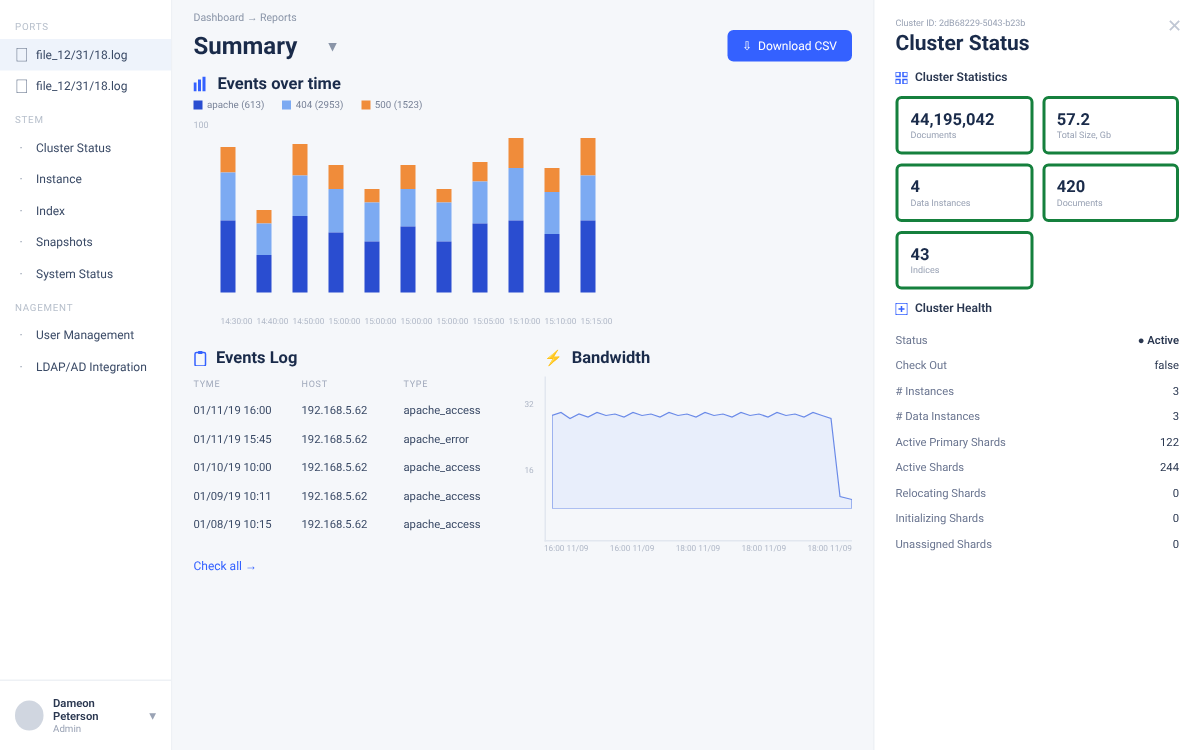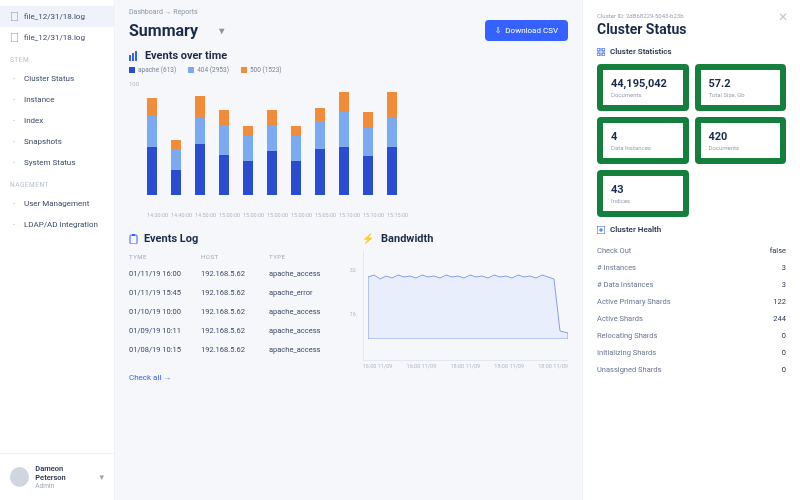"PORTS" div.sb-section { html: none -> <div>PORTS</div> }
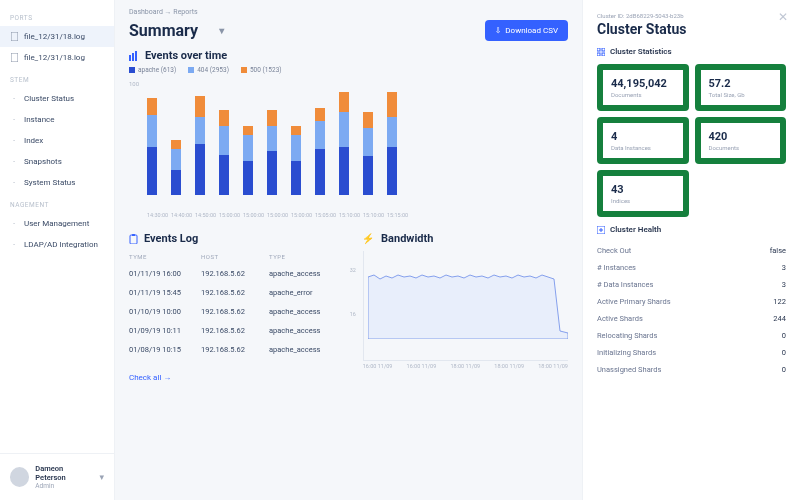"44,195,042" .stat { border: 6px solid #15803d -> 2px solid #15803d }
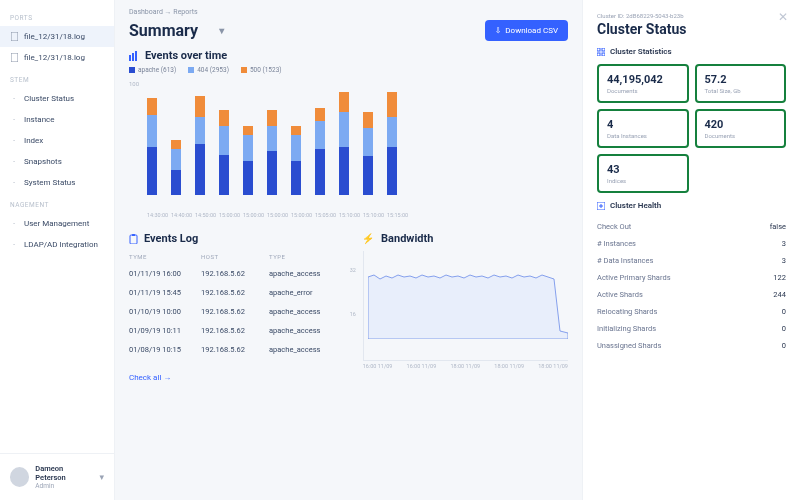"Status" div.hr { html: none -> <div> <span>Status</span> <span>● Active</span> </div> }
